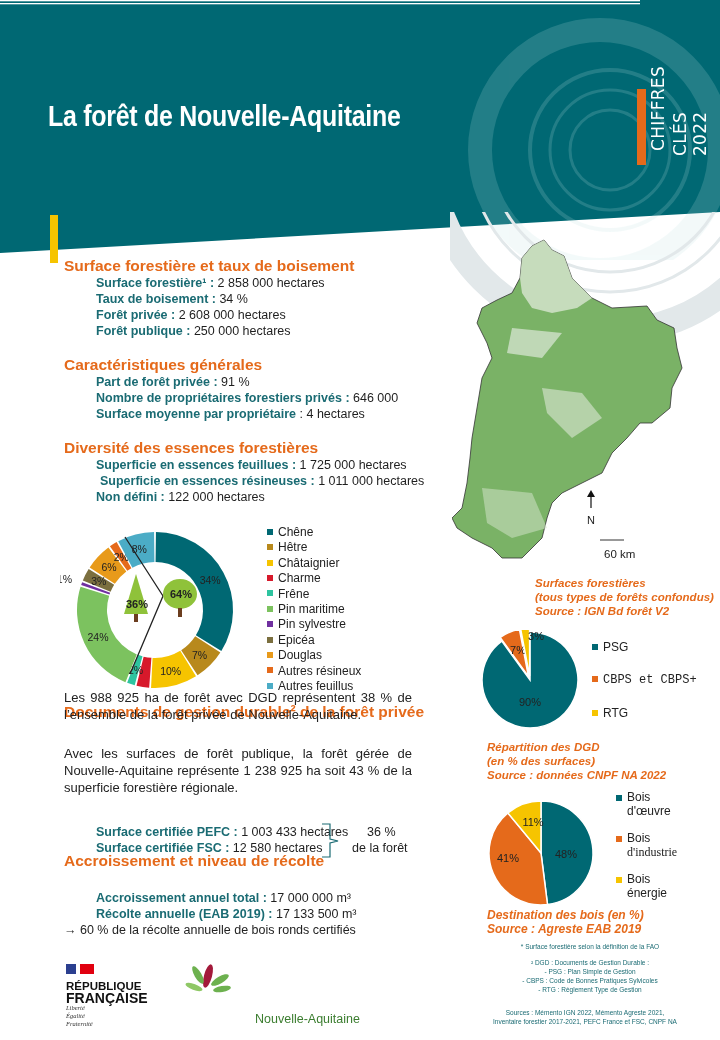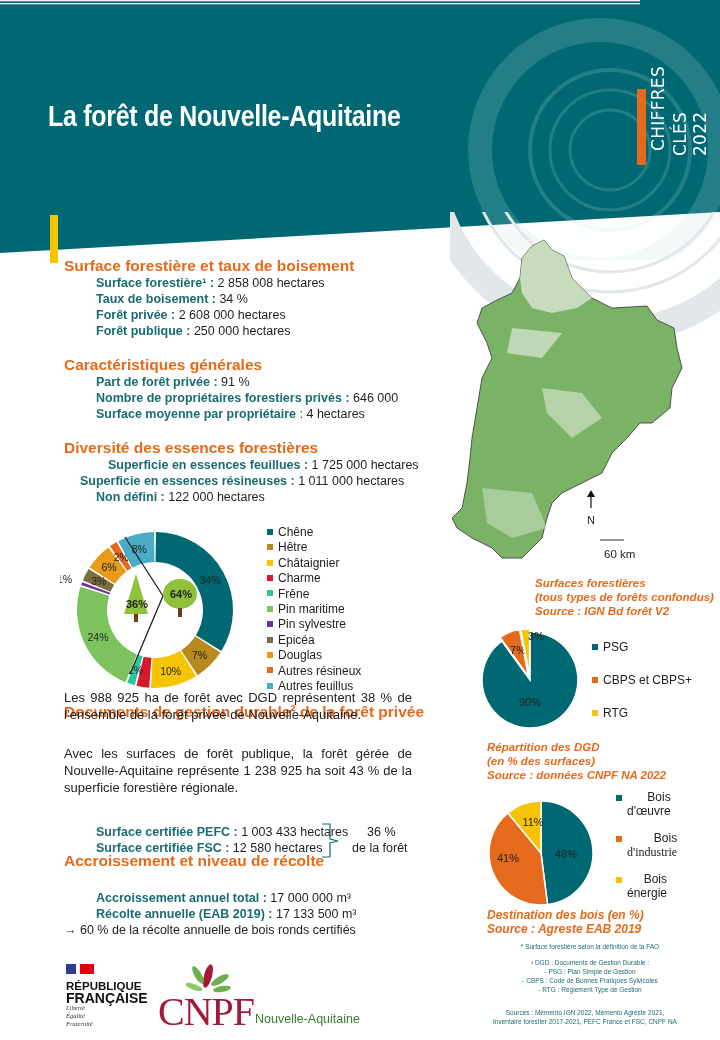"2 858 008 hectares" span.v { text: 2 858 008 -> 2 858 000 }
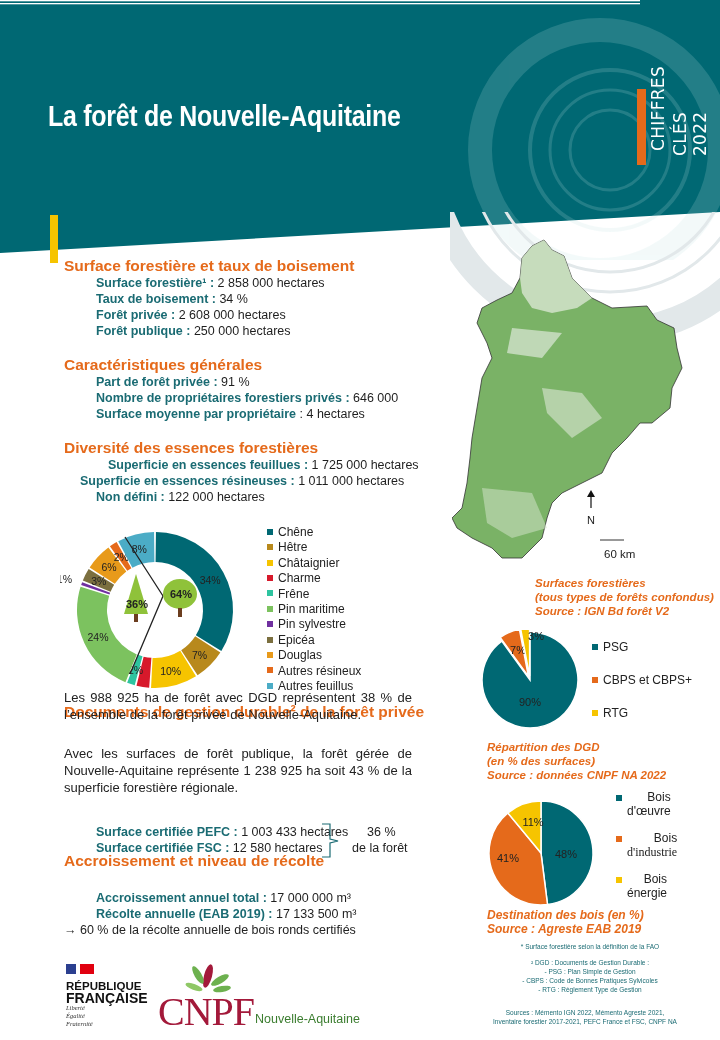"Superficie en essences feuillues :" div.line { left: 76px -> 64px }
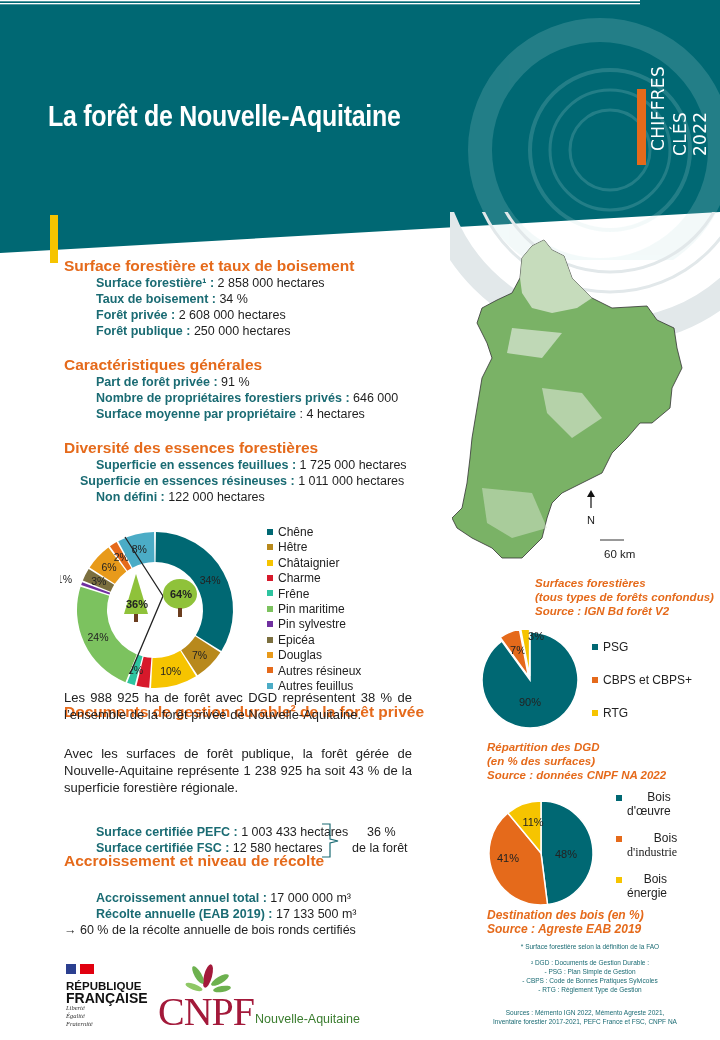"Superficie en essences résineuses :" div.line { left: 48px -> 68px }
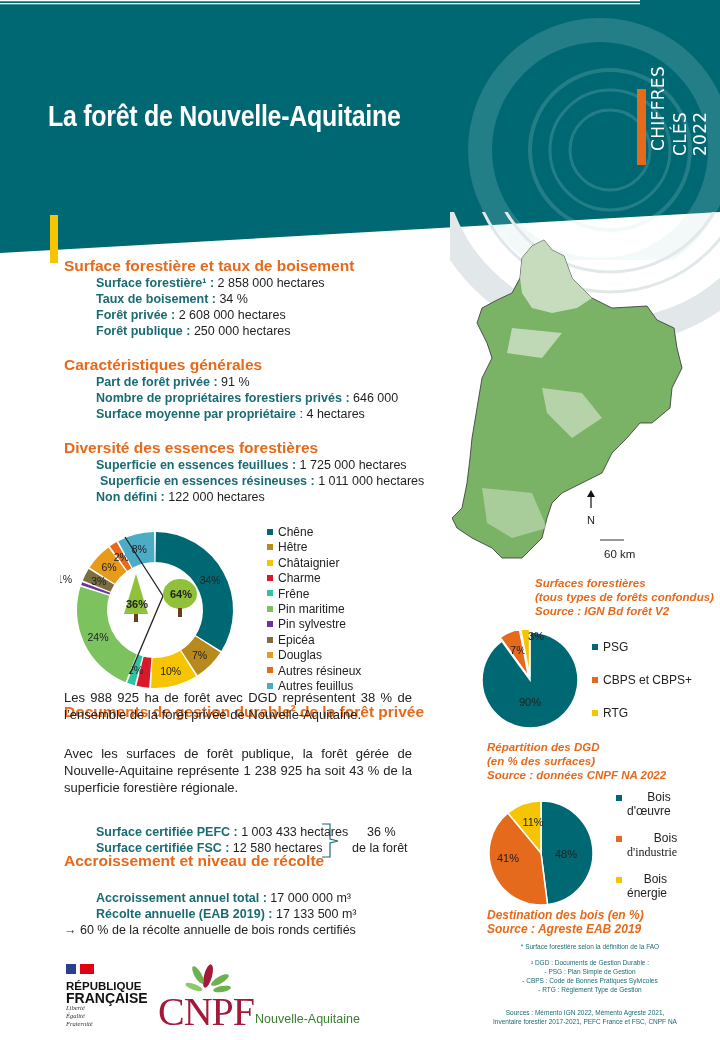"PSG" .pie-legend div { text-align: right -> none }
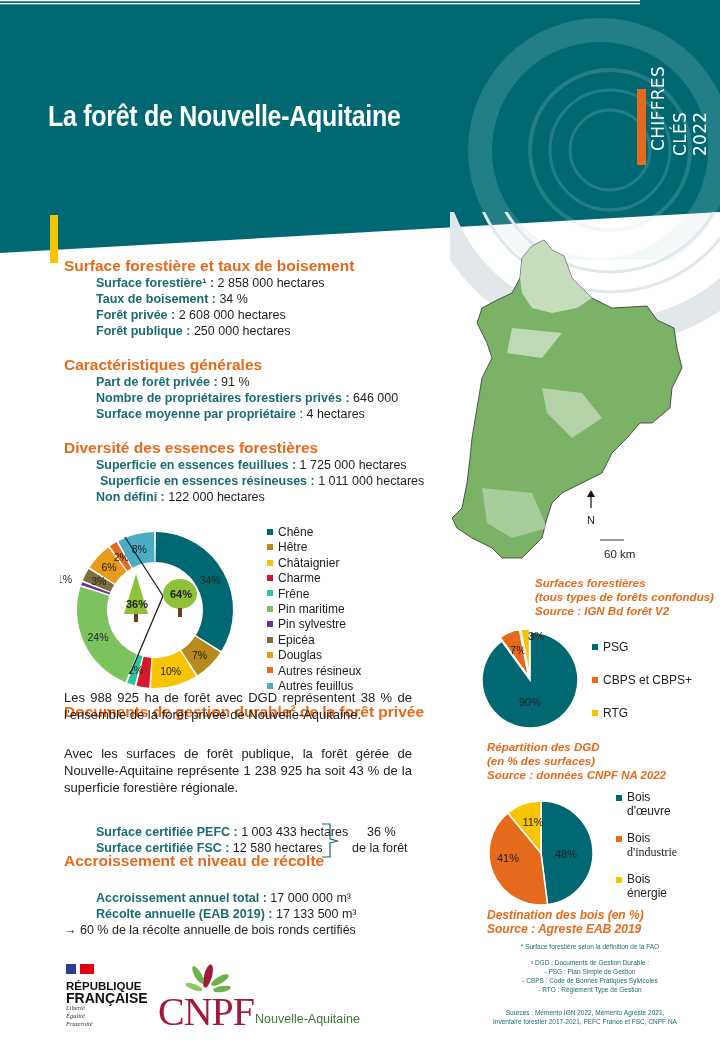"CBPS et CBPS+" div { font-family: none -> Liberation Mono, monospace }
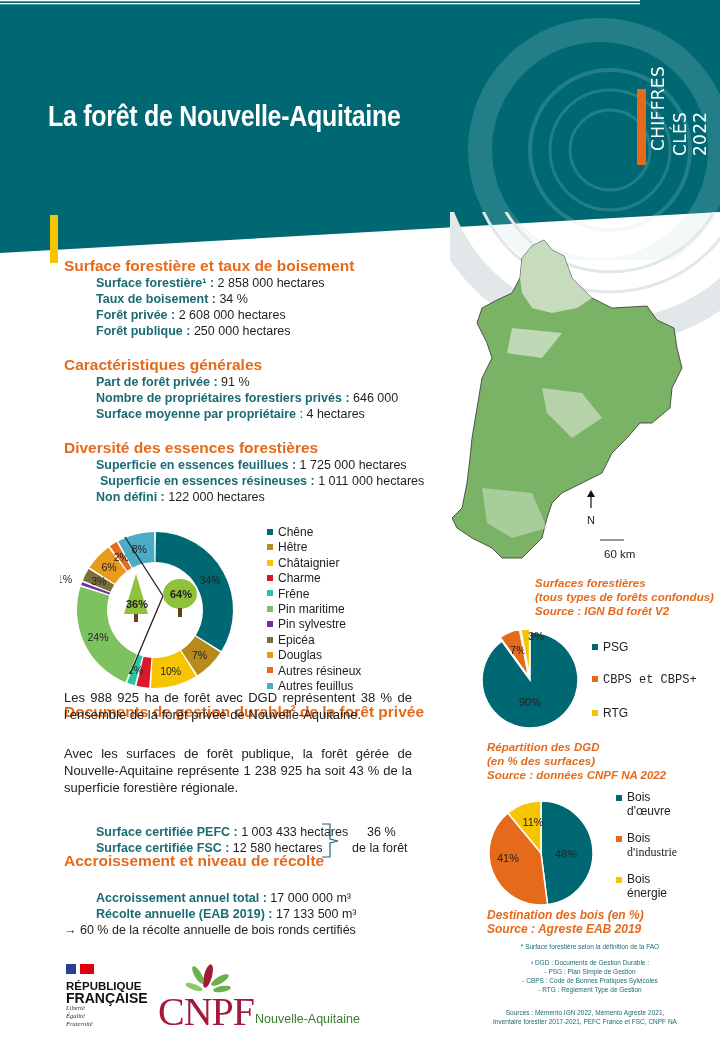"CNPF" div { html: <div>CNPF</div> -> none }
